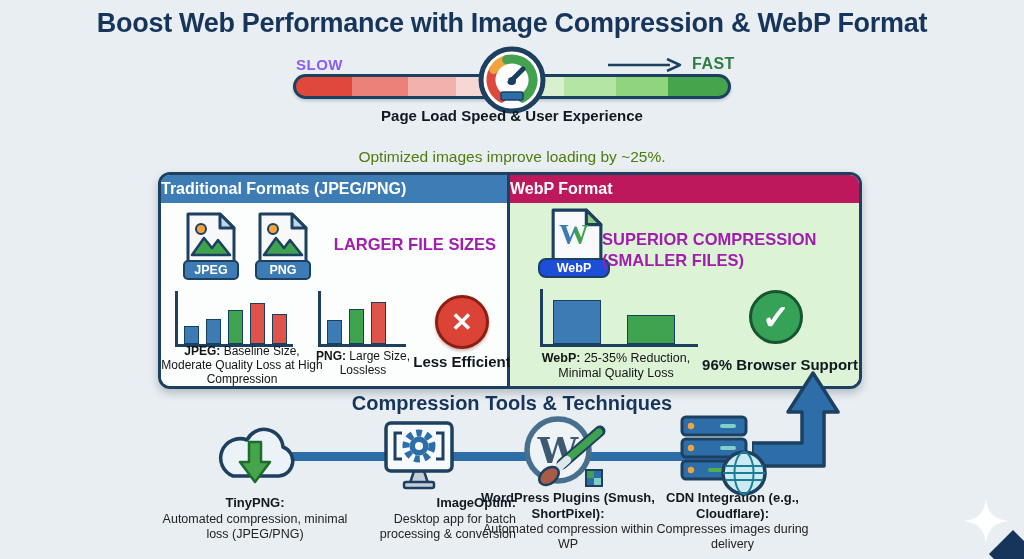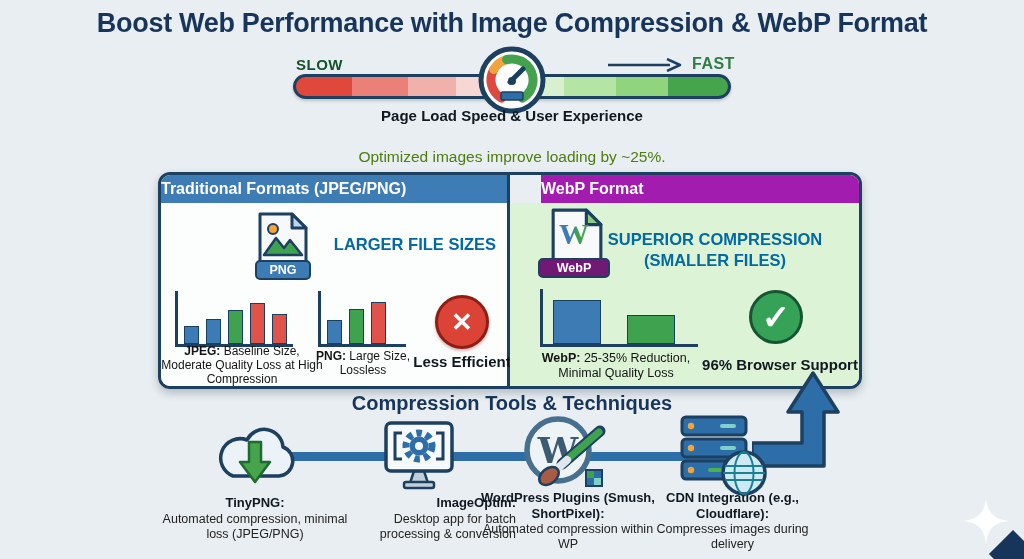"SLOW" .slow-label { color: #14532d -> #8b5cf6 }
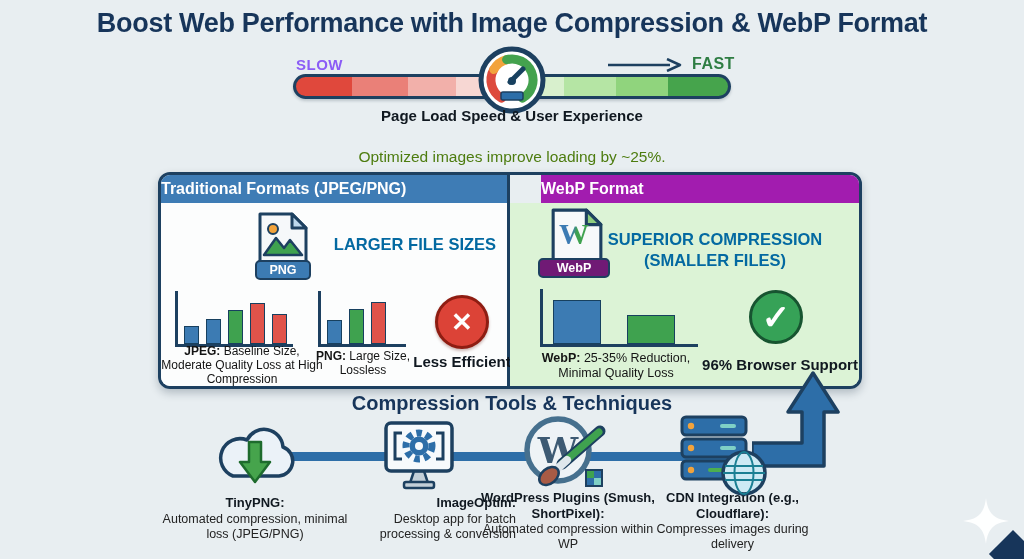"WebP Format" .panel-right .panel-header { background: #a21caf -> #be185d; margin-left: 31px -> none }
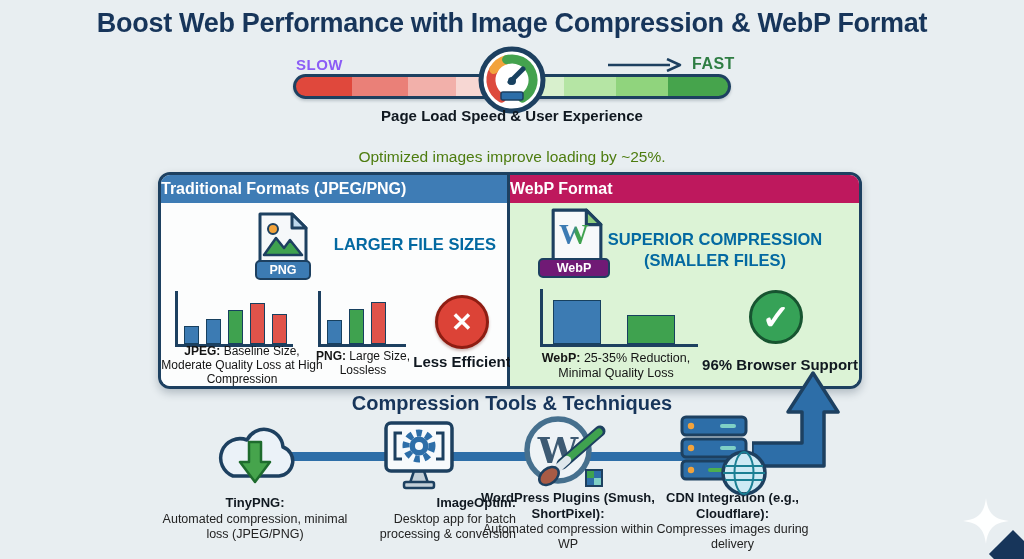"LARGER FILE SIZES" .headline { color: #0369a1 -> #a21caf }
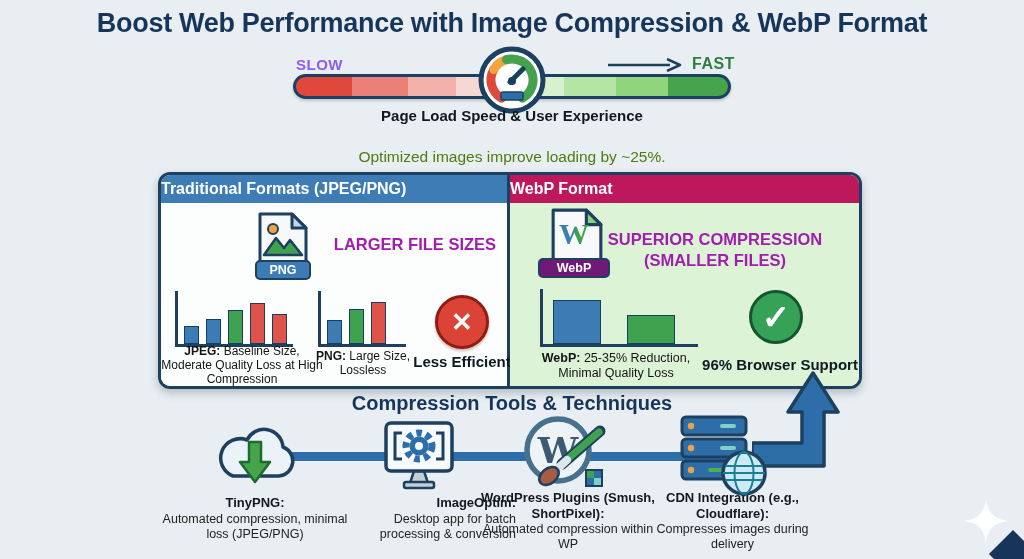"SUPERIOR COMPRESSION" .headline-right { text-align: center -> left }
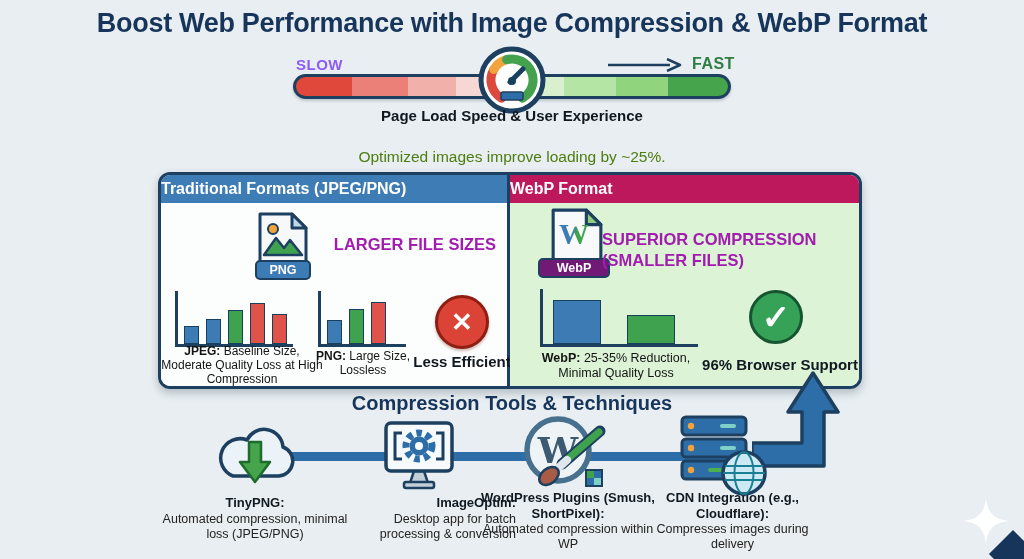"JPEG" div.abs { html: none -> <div> <svg> <path></path> <path></path> <circle></circle> <path></path> </svg> <div>JPEG</div> </div> }
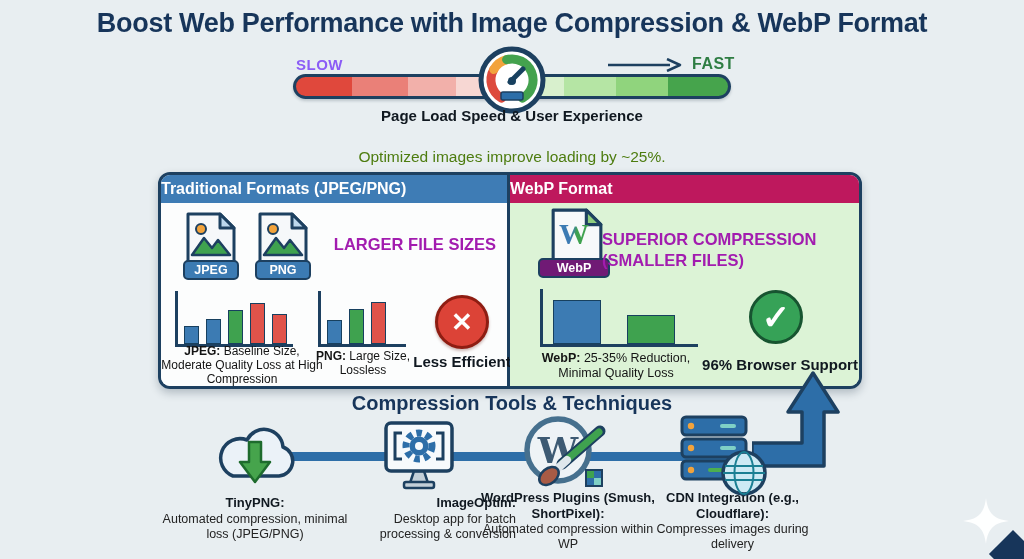"WebP" .file-band.green { background: #701a75 -> #1d4ed8; border-radius: none -> 8px }
